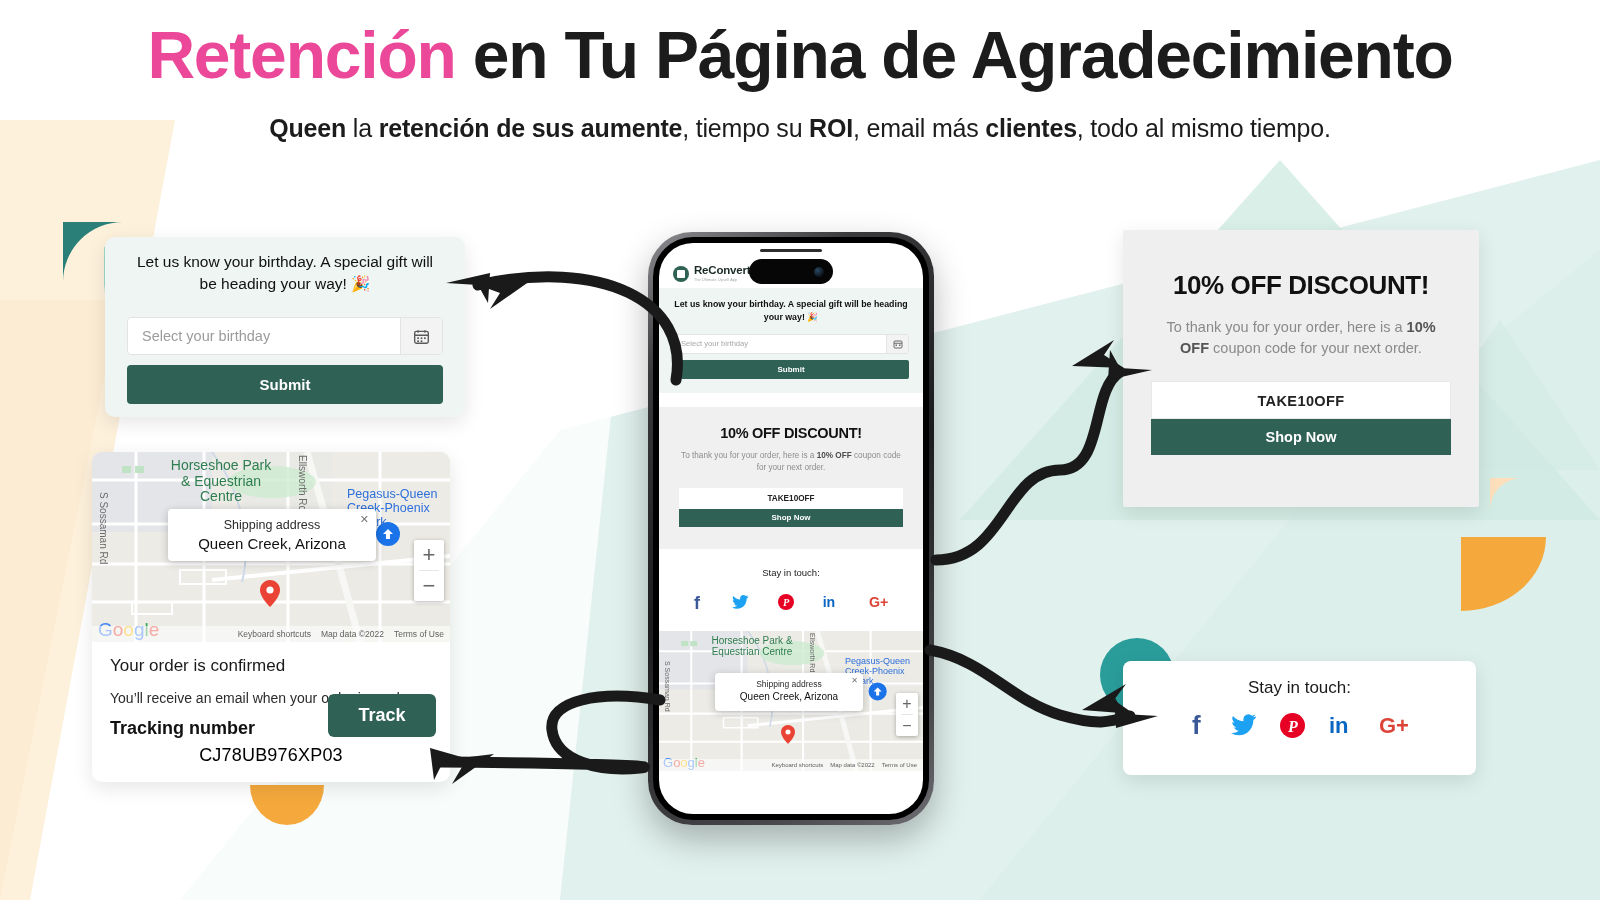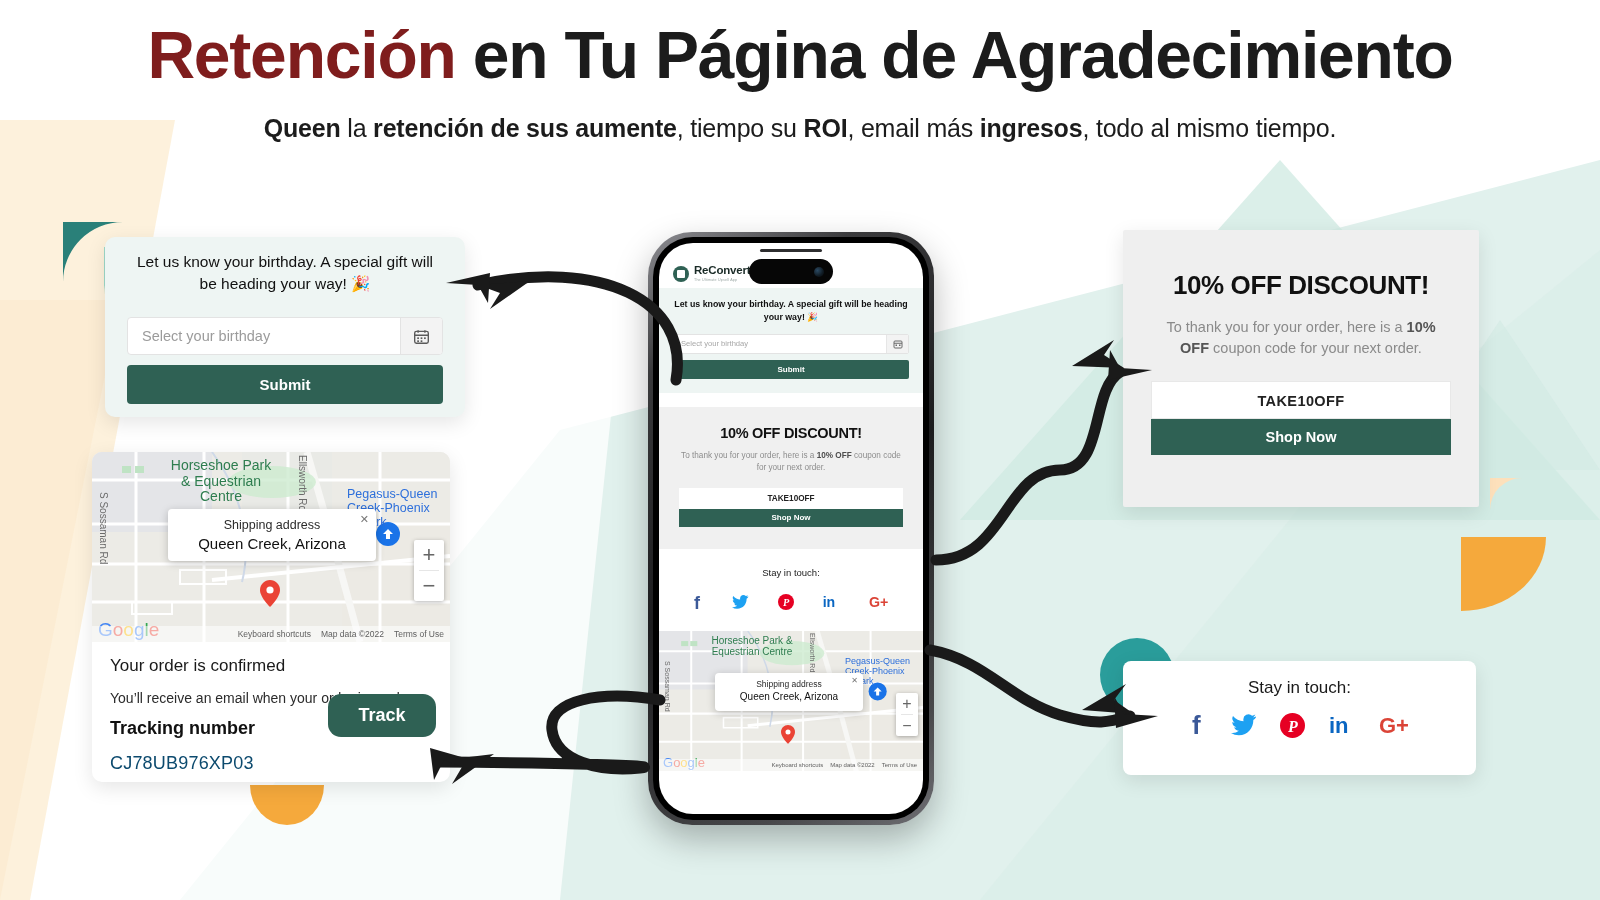"Retención" #title .accent { color: #7f1d1d -> #ec4899 }
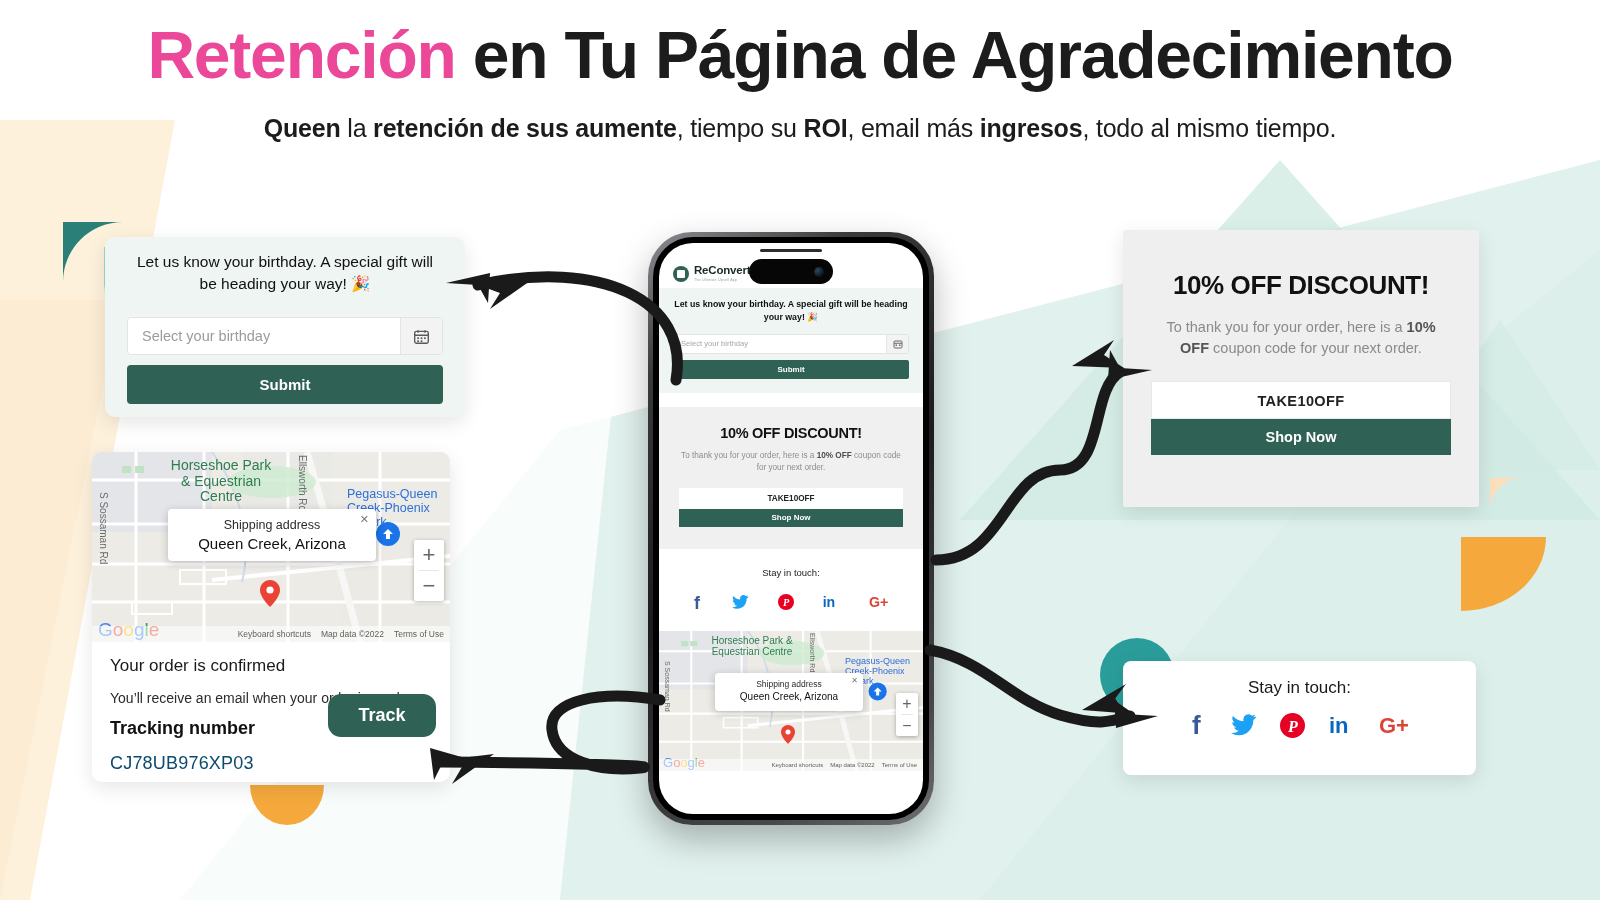"ingresos" b { text: ingresos -> clientes }
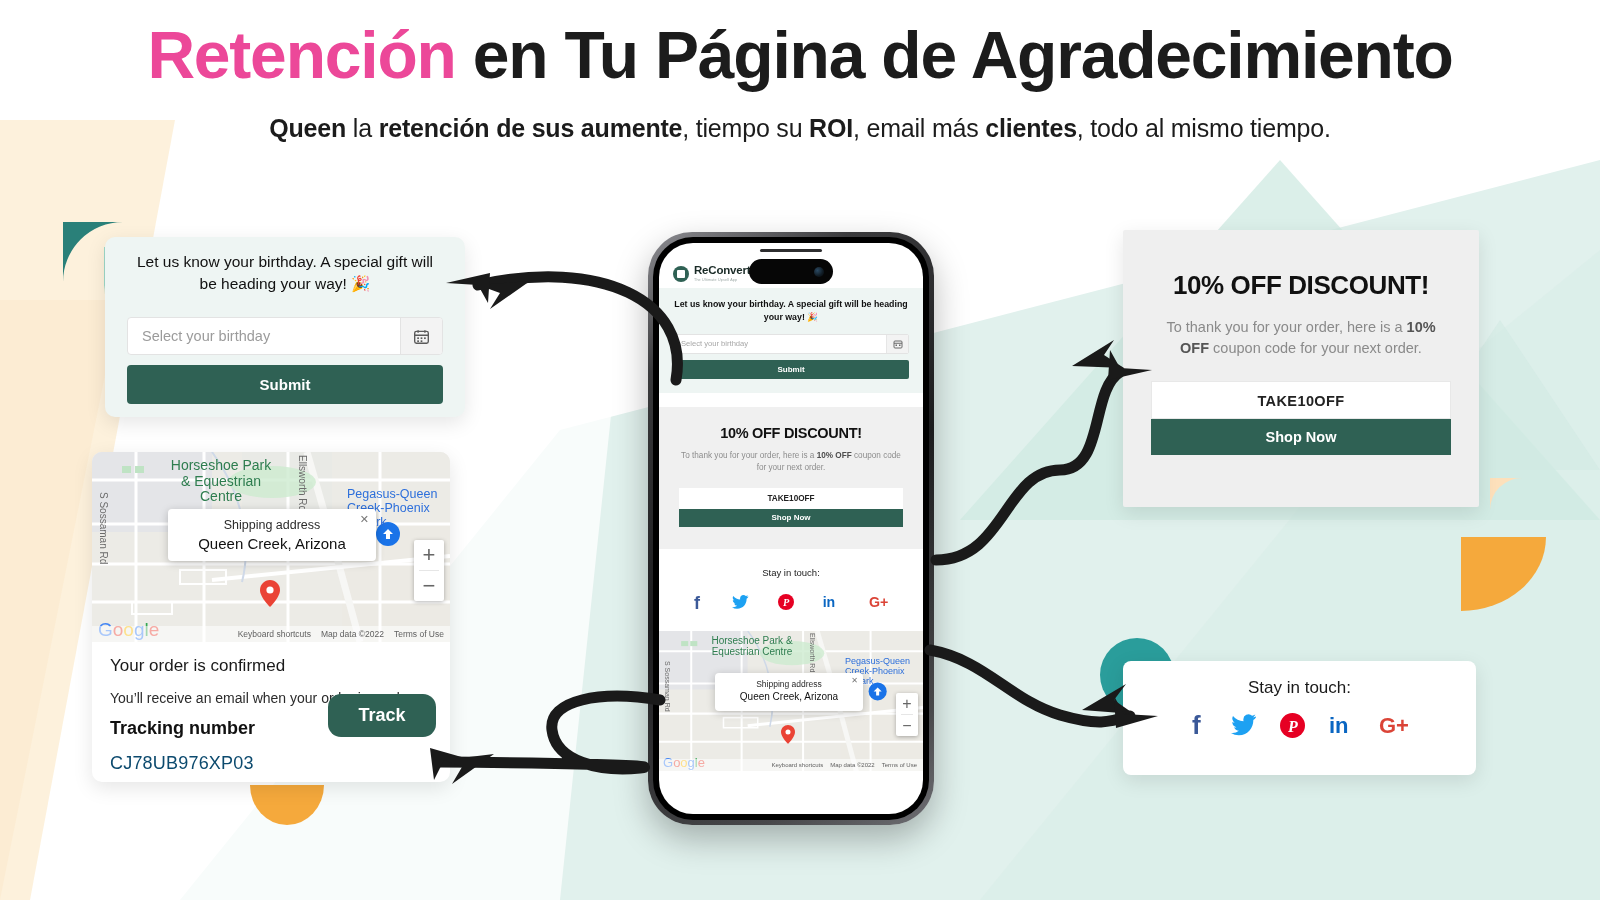"Track" #track-btn { border-radius: 13px -> 6px }
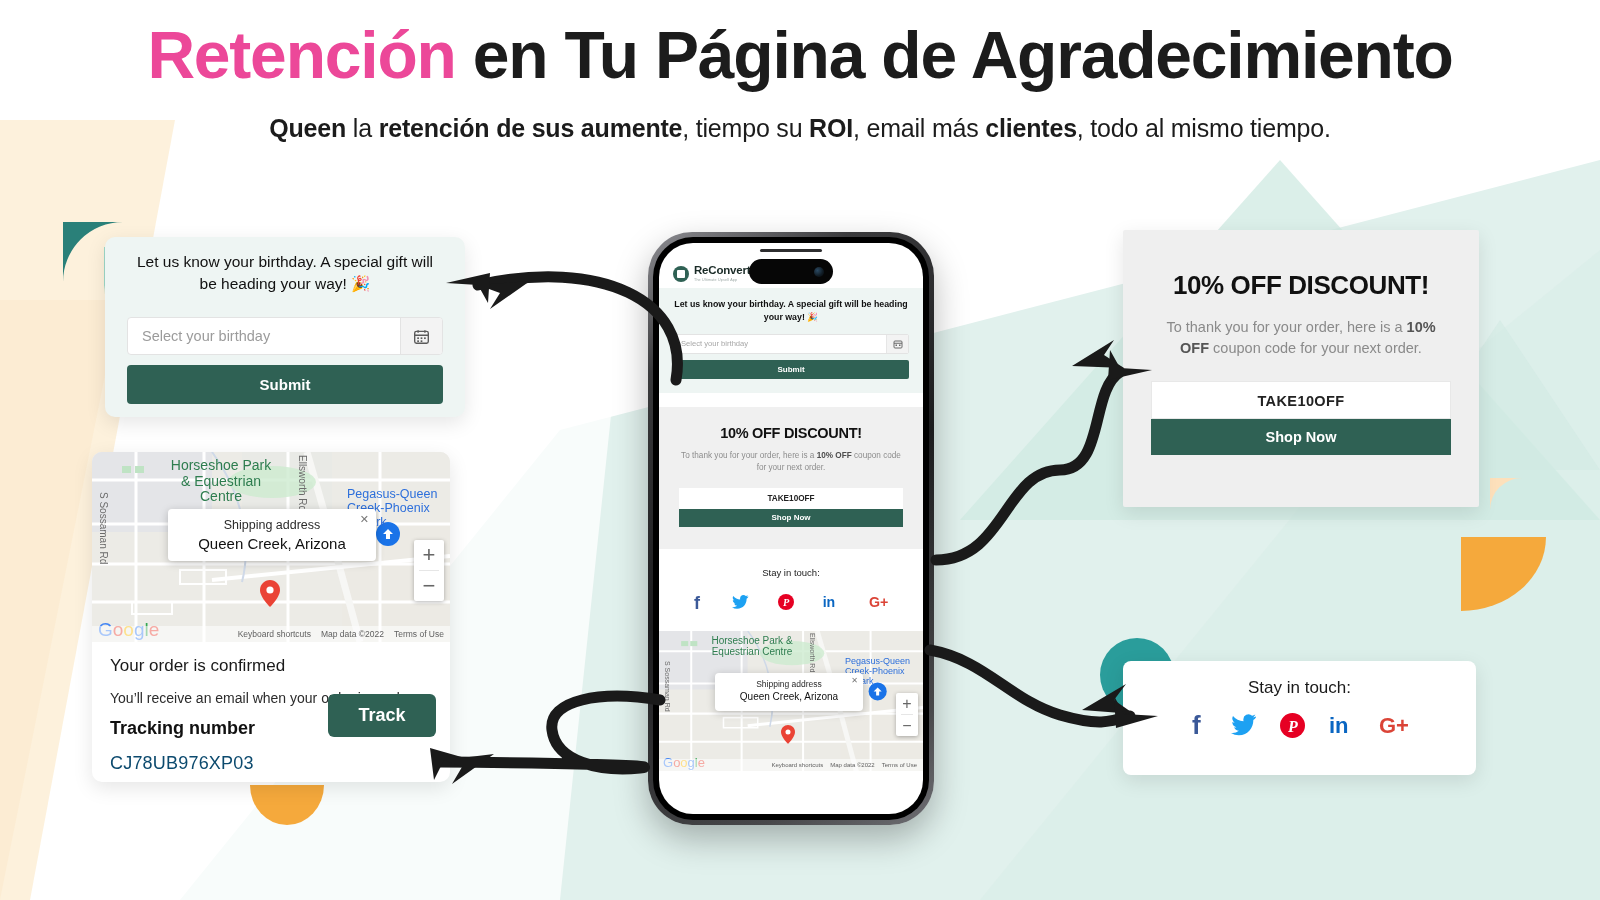"CJ78UB976XP03" .track-num { color: #0c4a6e -> #000000; margin-top: 14px -> 6px; text-align: none -> center }
